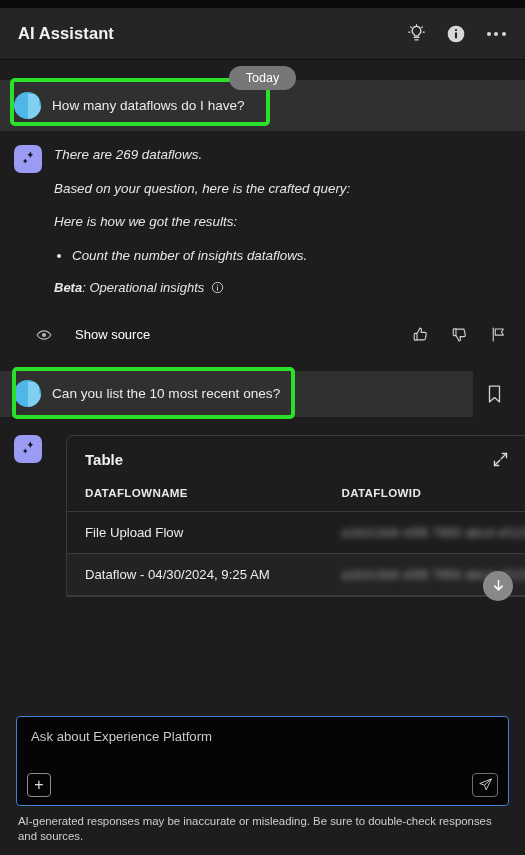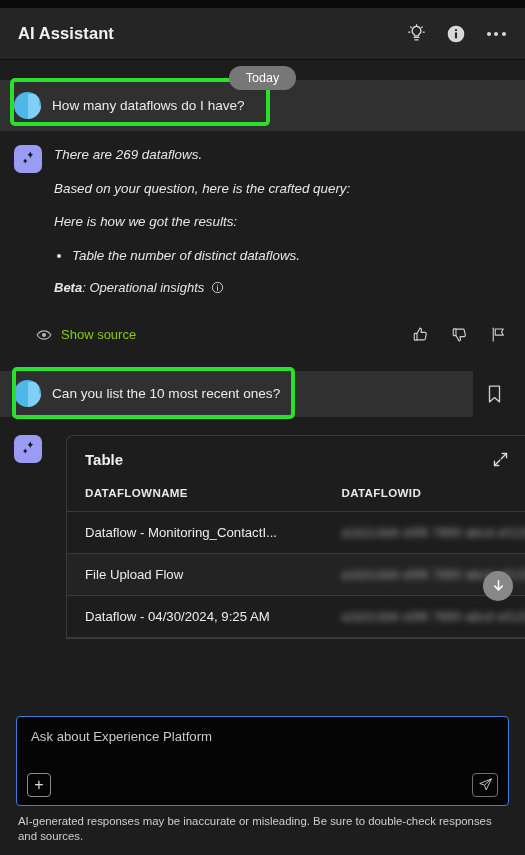"Table the number of distinct" li { text: Table the number of distinct -> Count the number of insights }
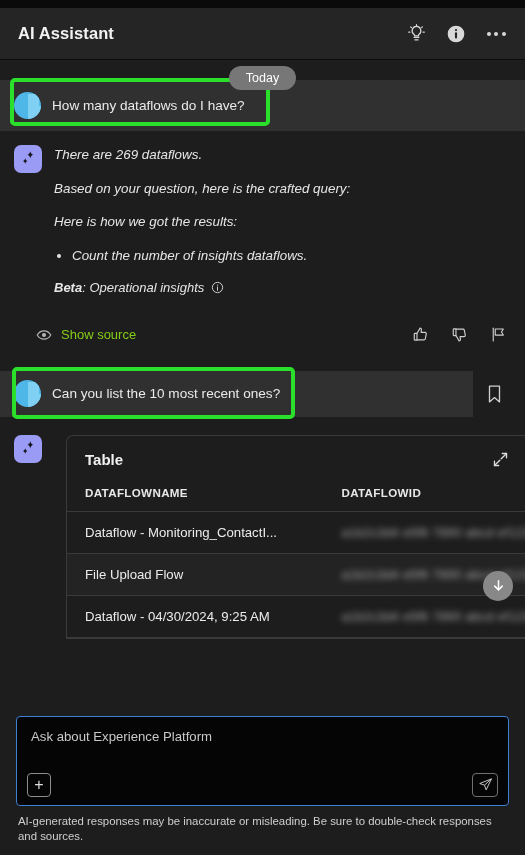"Show source" .show-source { color: #84cc16 -> #ffffff; gap: 9px -> 23px }
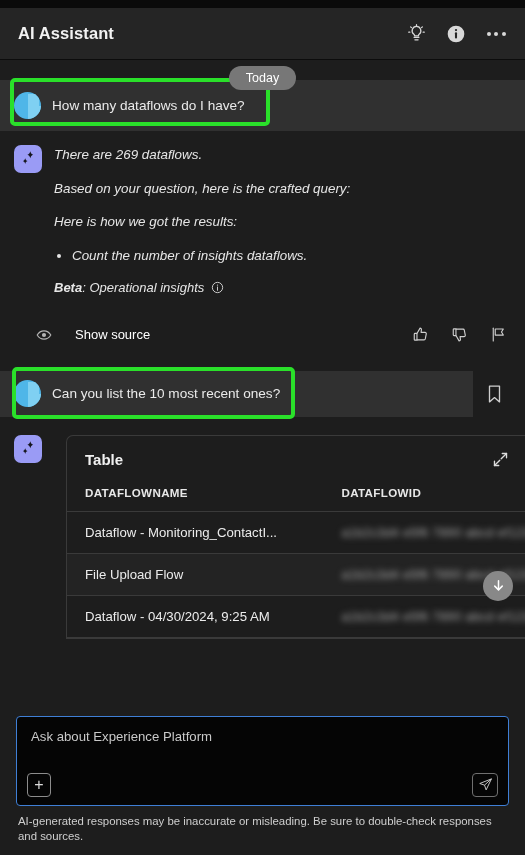"Dataflow - Monitoring_ContactI..." tr { html: <tr> <td>Dataflow - Monitoring_ContactI...</td> <td><span>a1b2c3d4 e5f6 7890 abcd ef1234567890</span></td> </tr> -> none }
